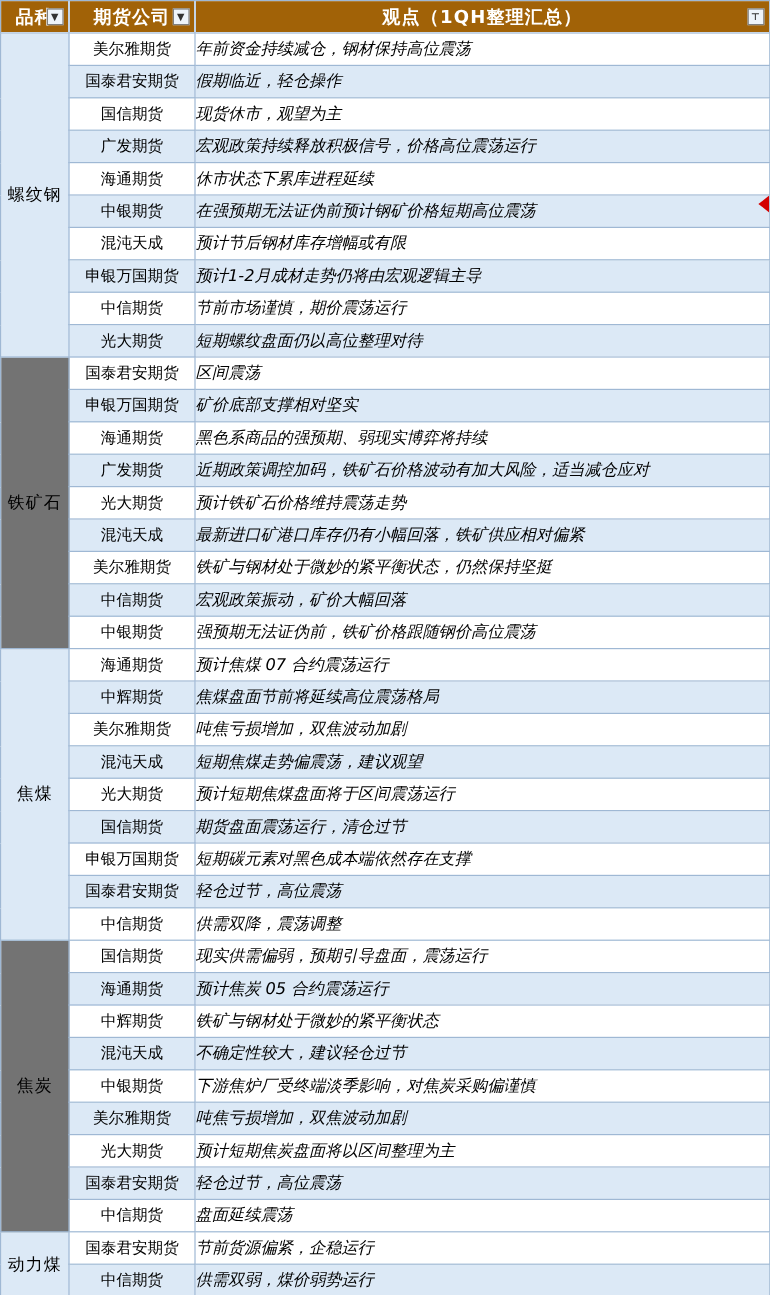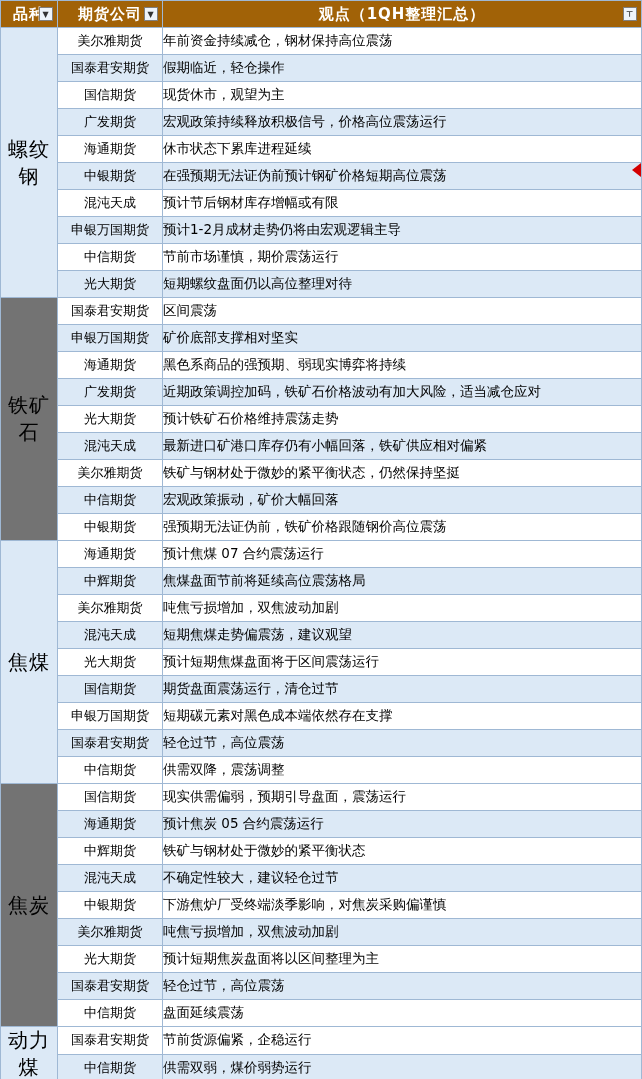"年前资金持续减仓，钢材保持高位震荡" .view-wrap { font-style: none -> italic }
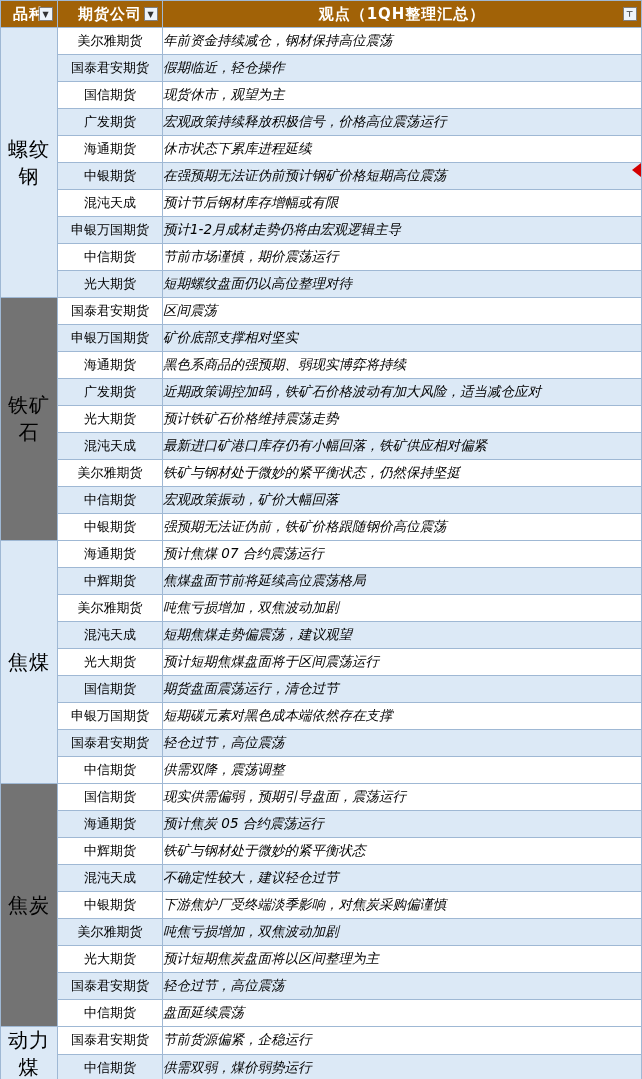"螺纹钢" td.cat { font-size: 20px -> 14px }
